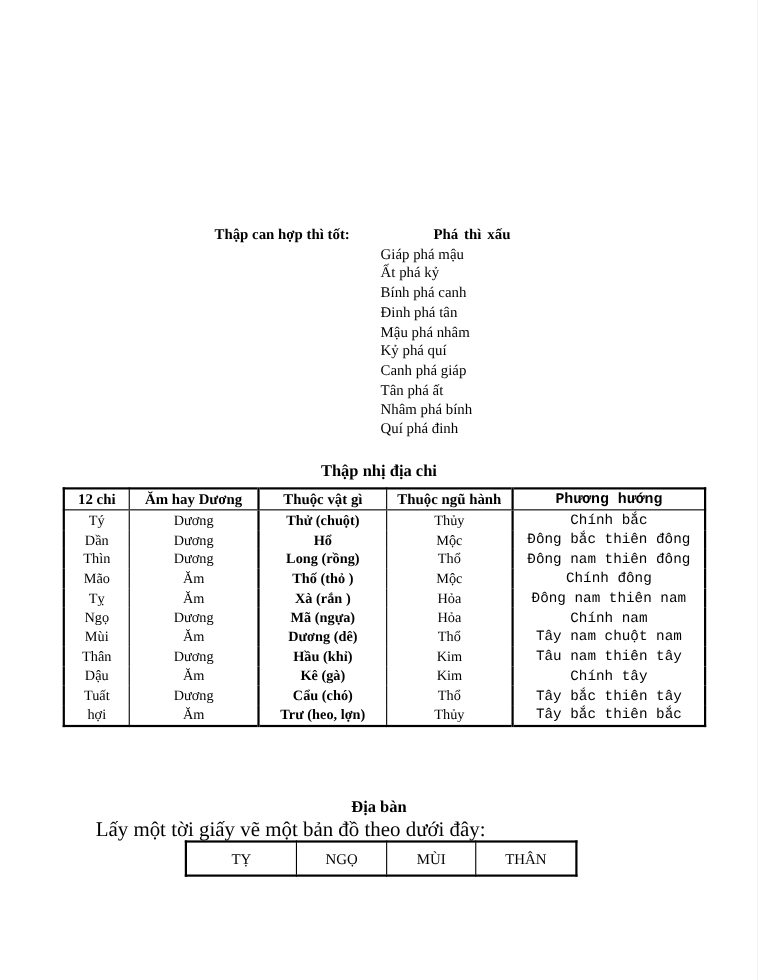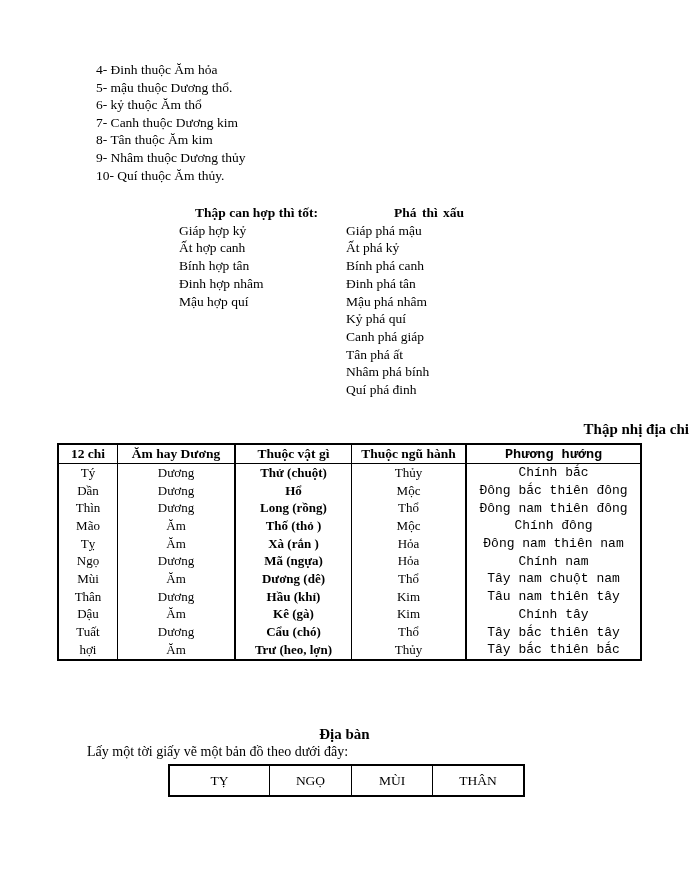"4- Đinh thuộc Ăm hỏa" div.stem-list { html: <div> <div>4- Đinh thuộc Ăm hỏa</div> <div>5- mậu thuộc Dương thổ.</div> <div>6- kỷ thuộc Ăm thổ</div> <div>7- Canh thuộc Dương kim</div> <div>8- Tân thuộc Ăm kim</div> <div>9- Nhâm thuộc Dương thủy</div> <div>10- Quí thuộc Ăm thủy.</div> </div> -> none }
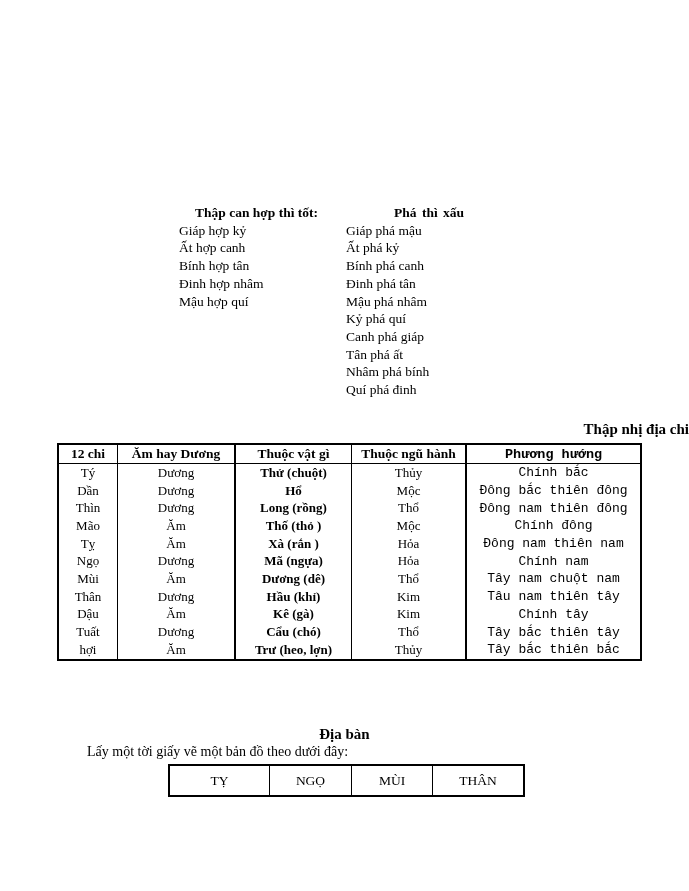"Giáp hợp kỷ" div { html: <div> <div>Giáp hợp kỷ</div> <div>Ất hợp canh</div> <div>Bính hợp tân</div> <div>Đinh hợp nhâm</div> <div>Mậu hợp quí</div> </div> -> none }
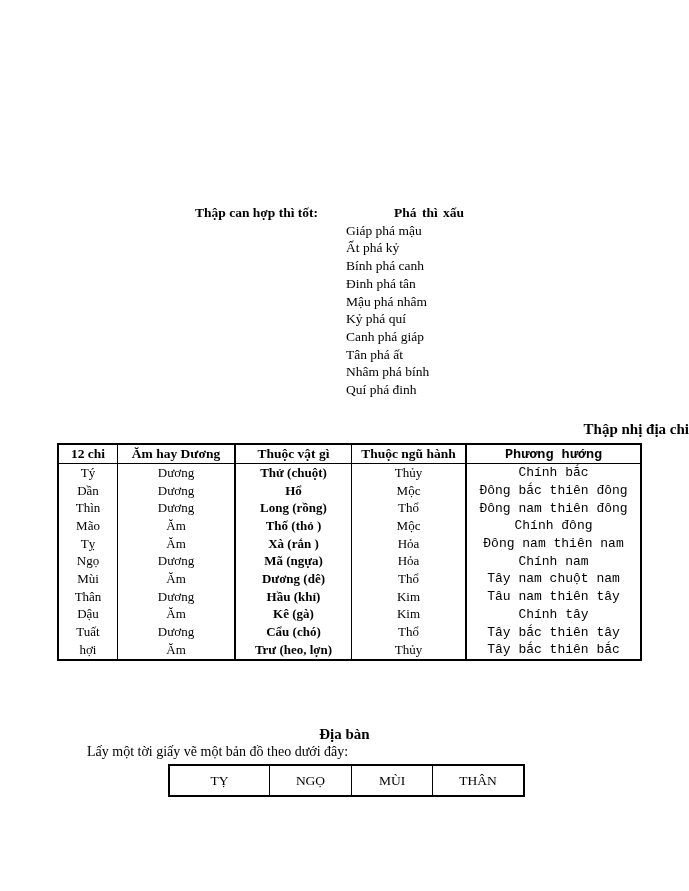"Thập nhị địa chi" .table-title { text-align: right -> center }
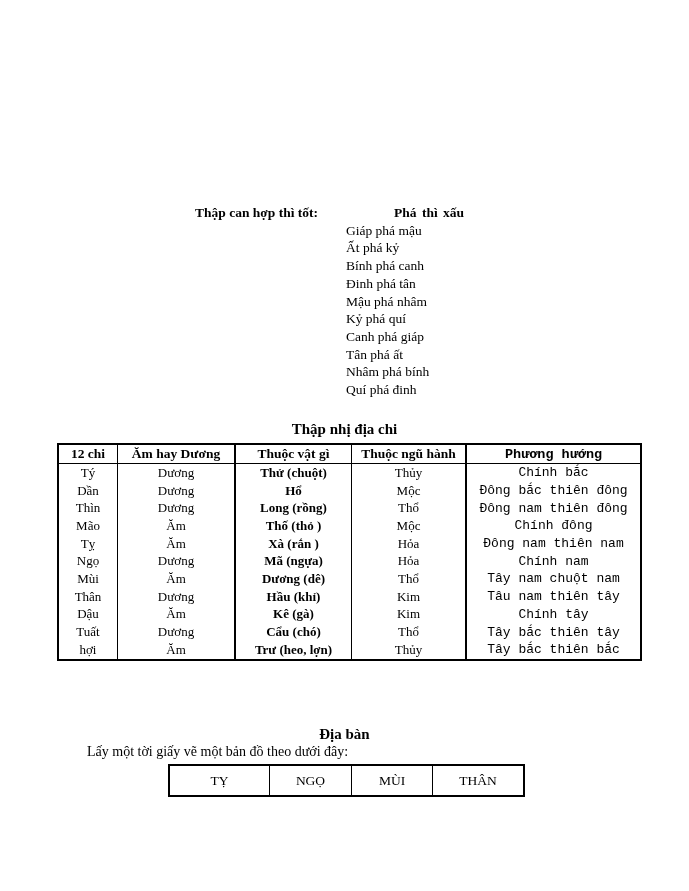"Lấy một tời giấy vẽ" .instruction { font-size: 14px -> 19px }
